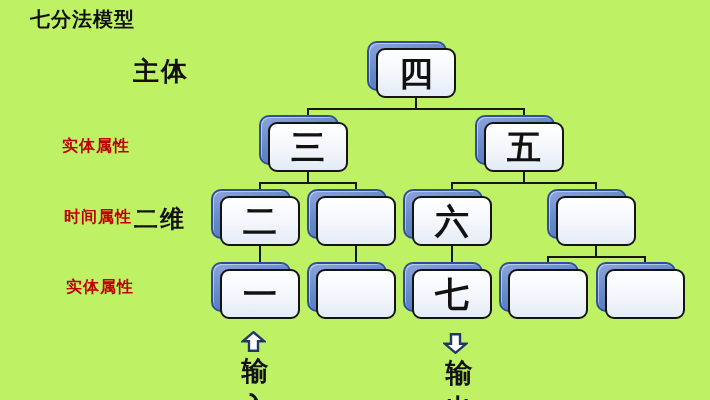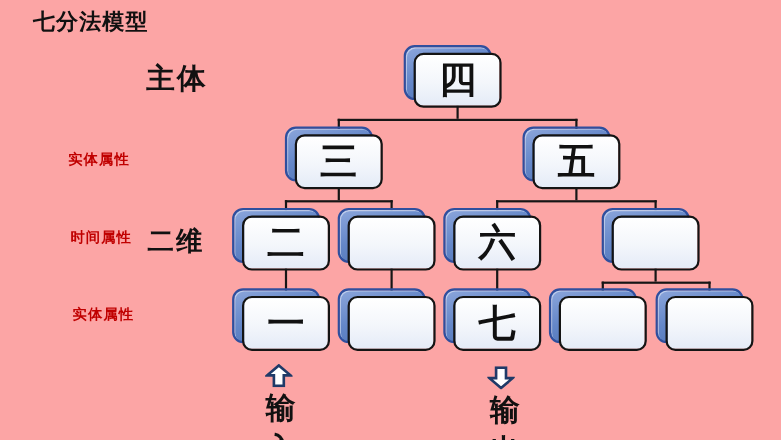"七分法模型" .stage { background: #fca5a5 -> #bef264 }
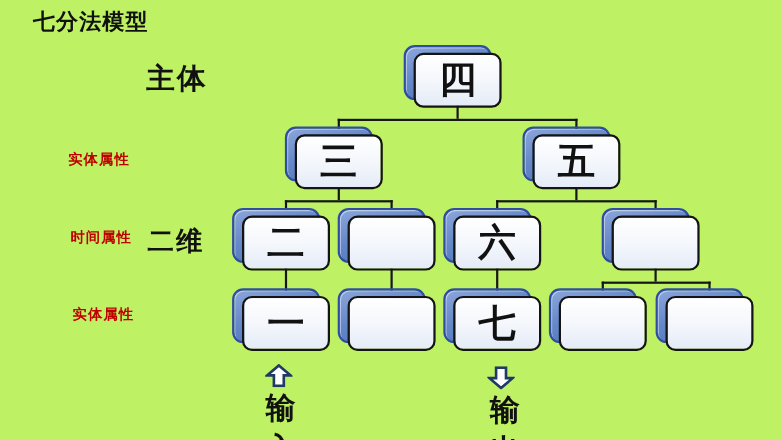"实体属性" .attr { font-size: 13px -> 16px }
